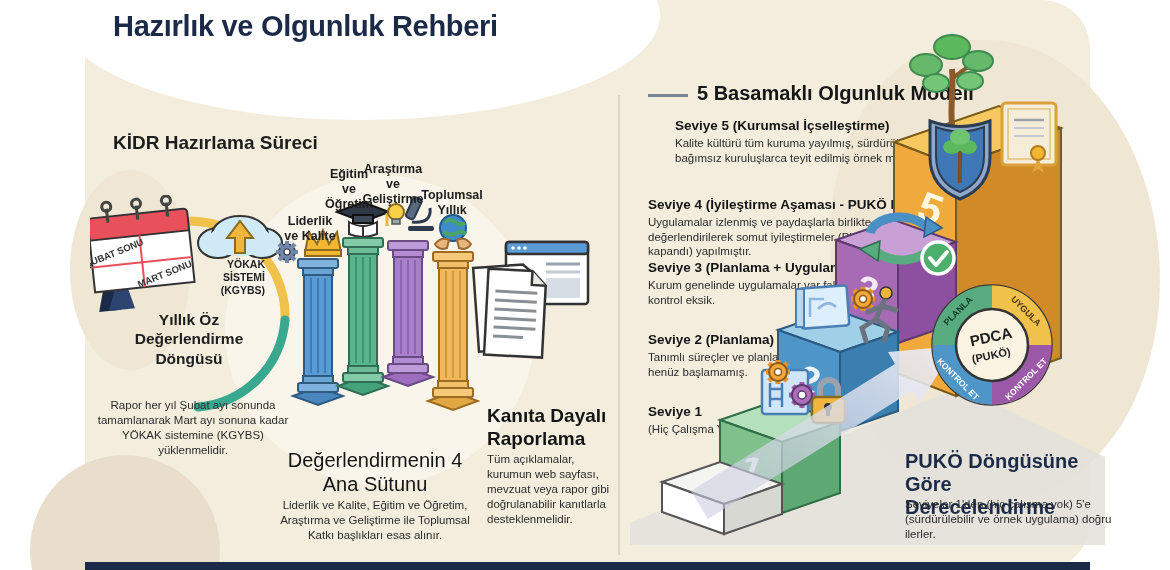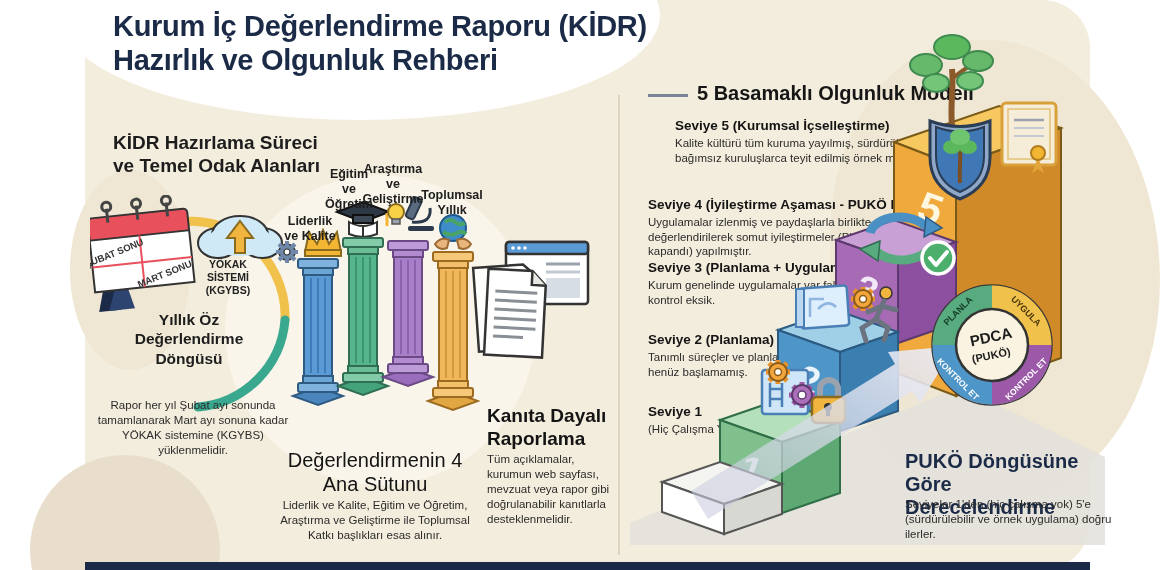"Kurum İç Değerlendirme Raporu (KİDR)" div { html: <div>Kurum İç Değerlendirme Raporu (KİDR)</div> -> none }
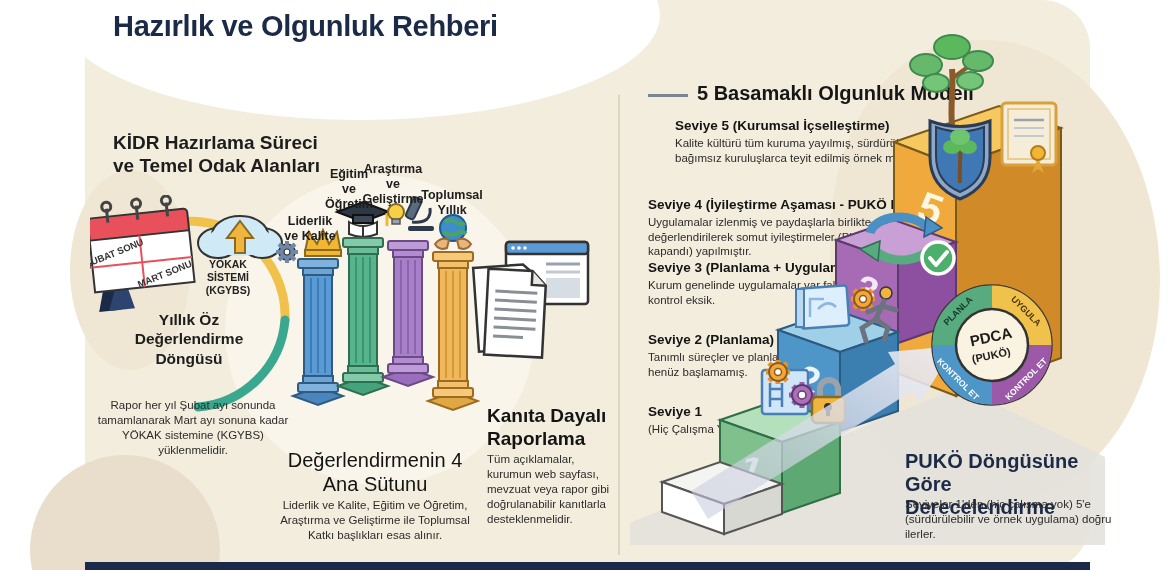"ve Temel Odak Alanları" div { html: <div>ve Temel Odak Alanları</div> -> none }
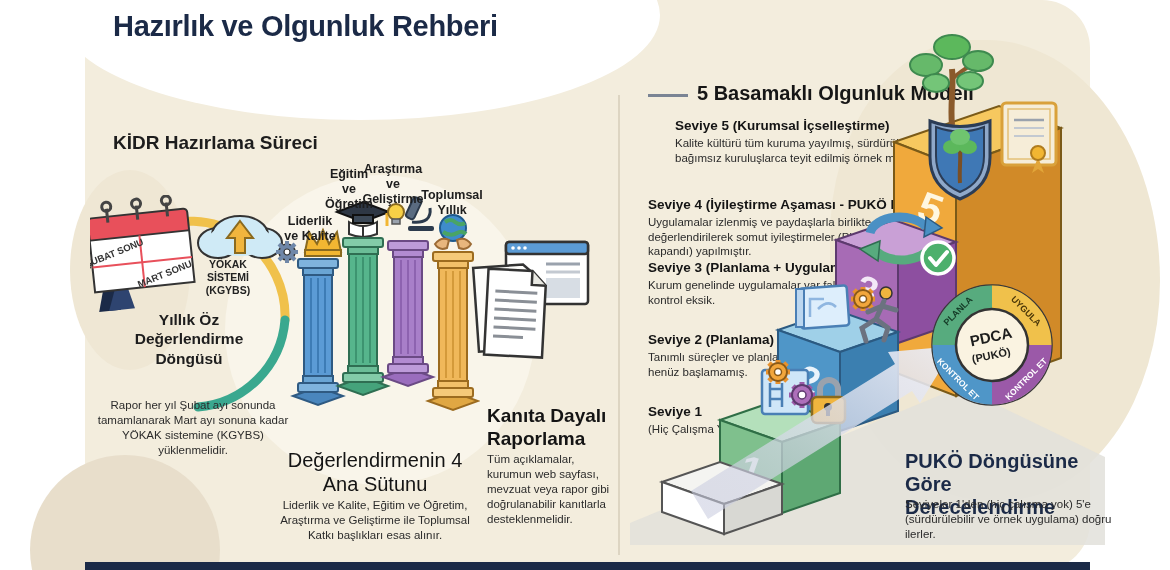"YÖKAK SİSTEMİ (KGYBS)" .yokak-label { text-align: center -> right }
